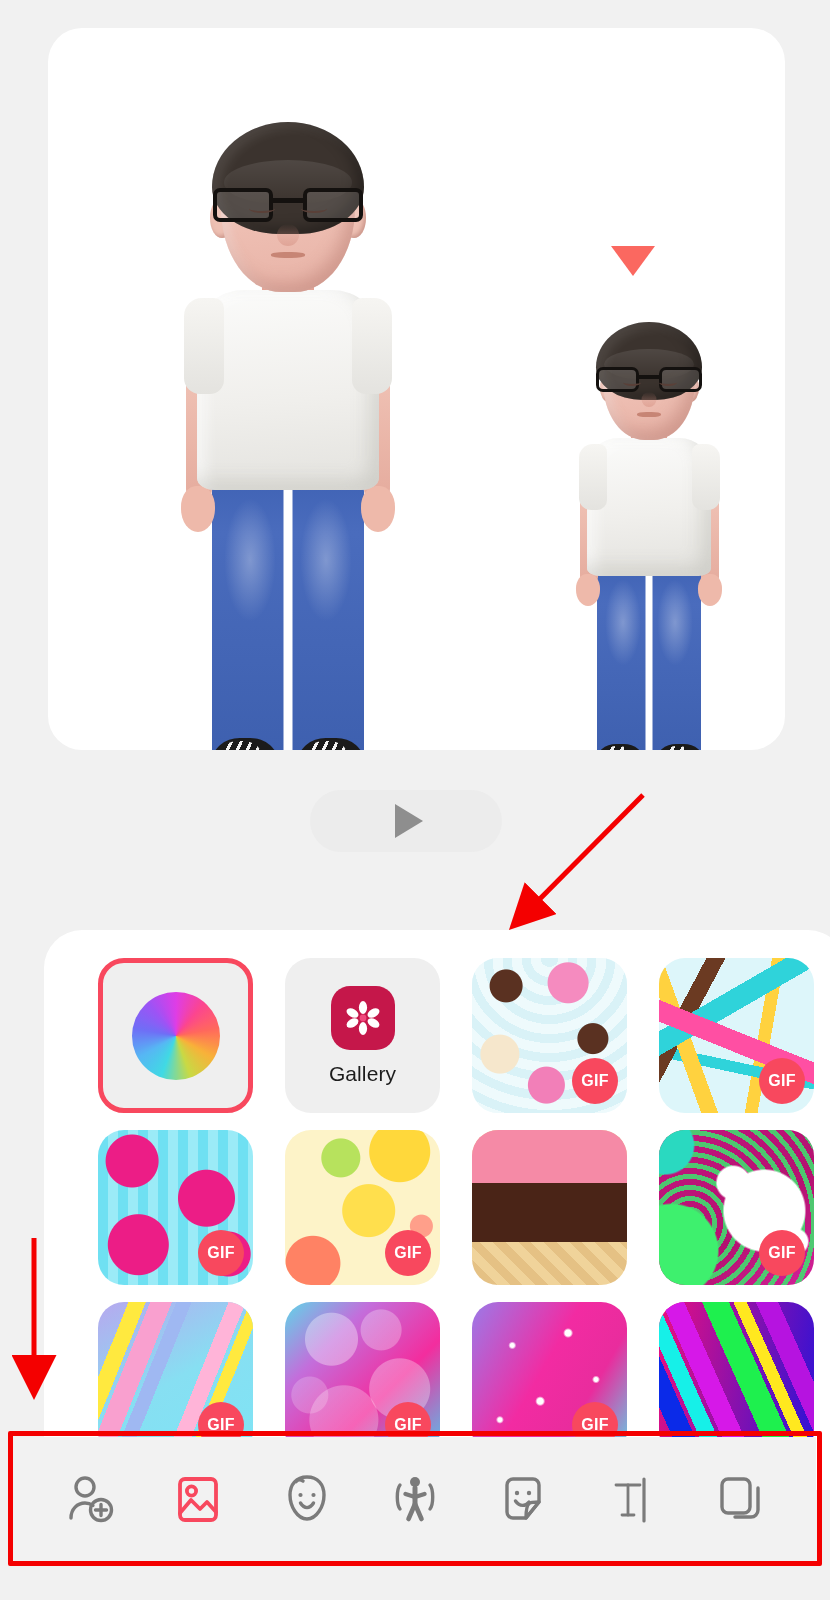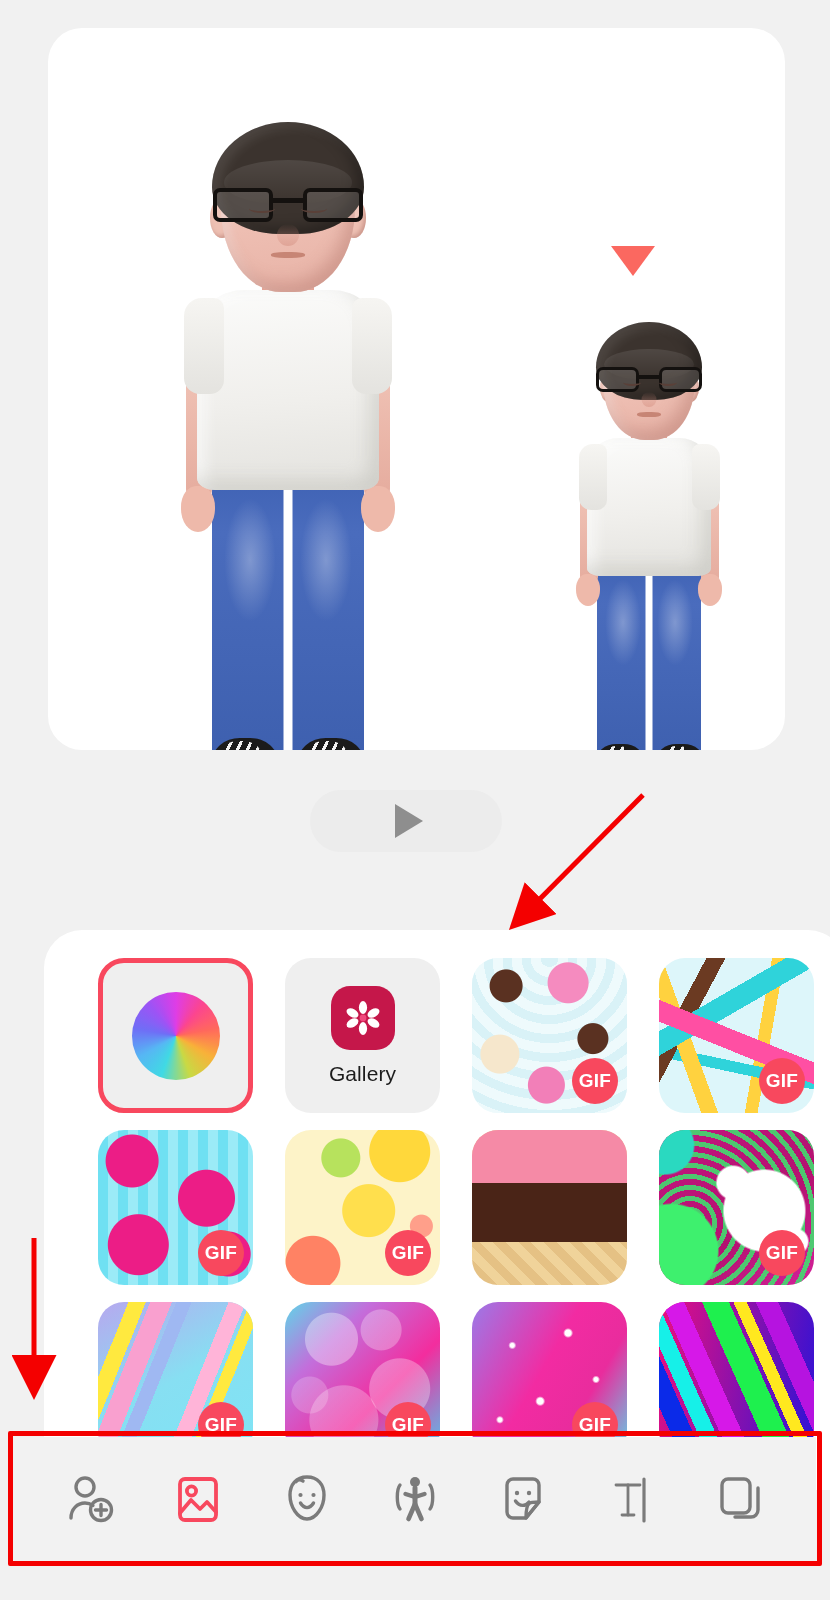"GIF" .gif-badge { font-size: 19px -> 16px }
